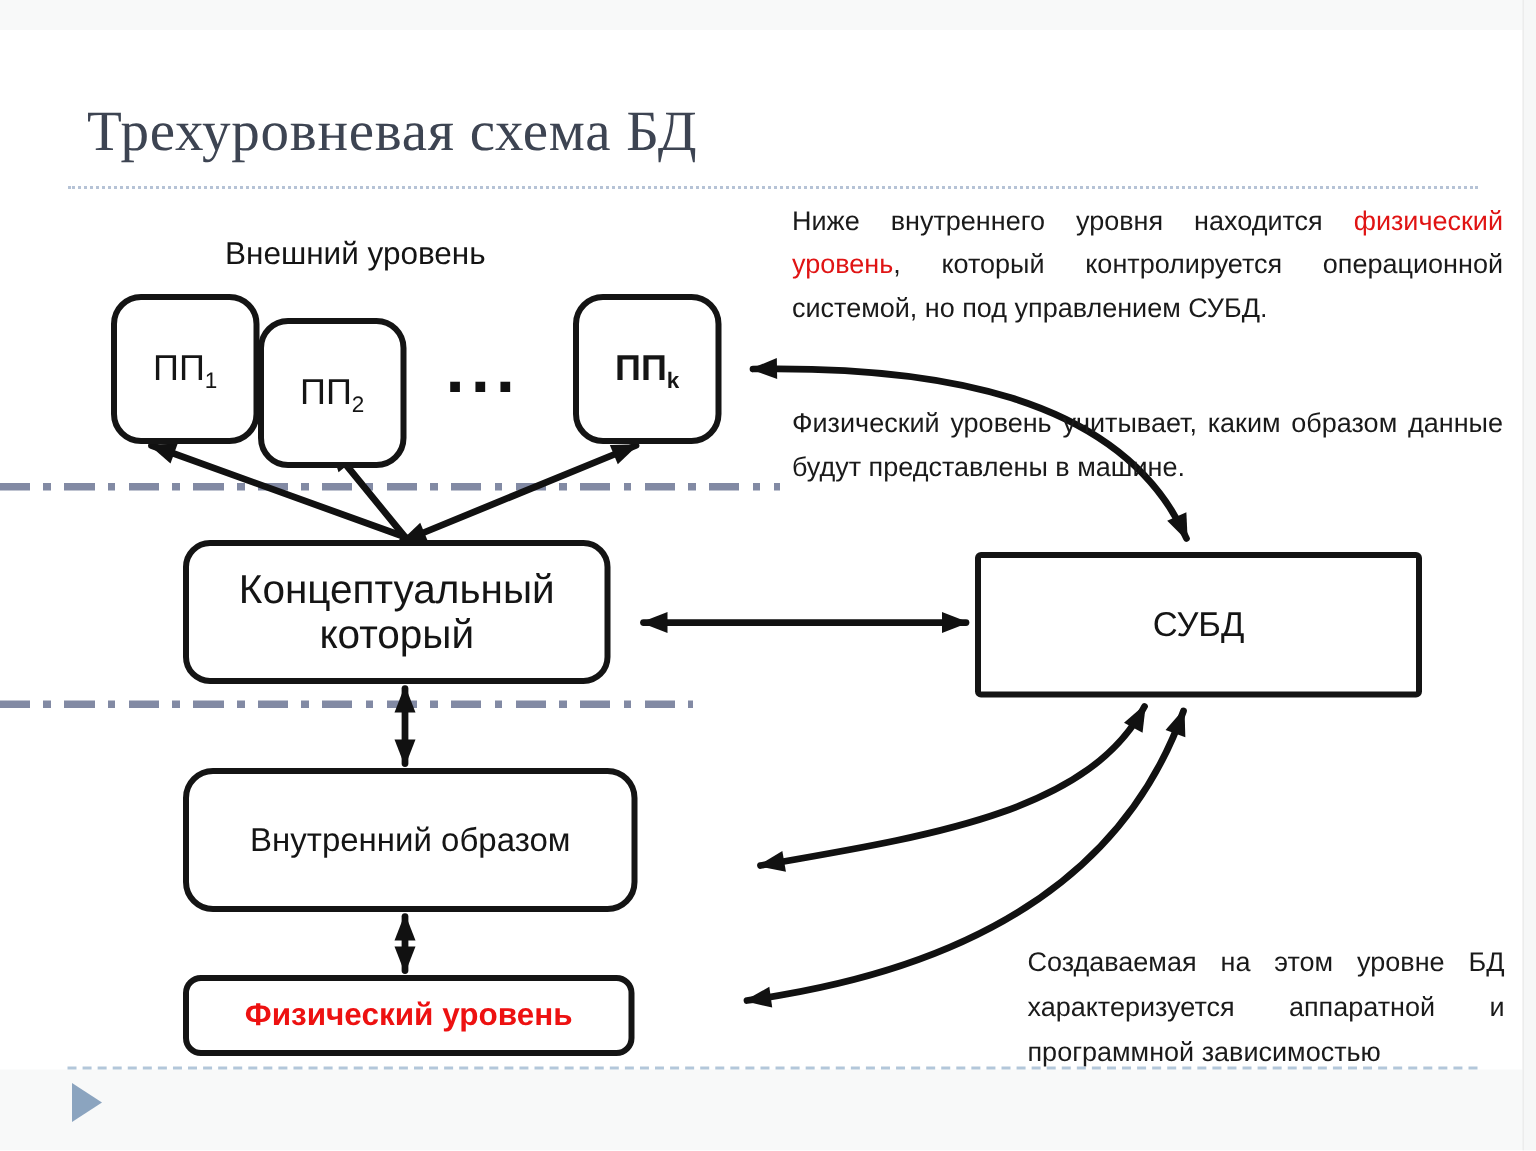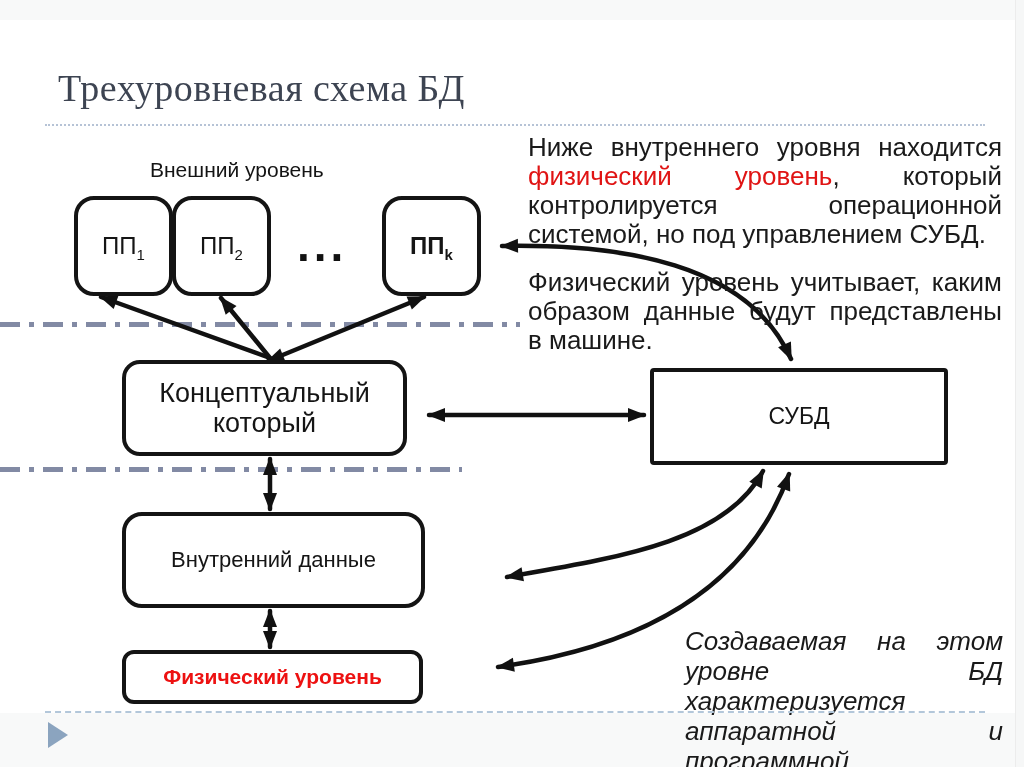"Ниже внутреннего уровня находится" .note { font-size: 26px -> 18px }
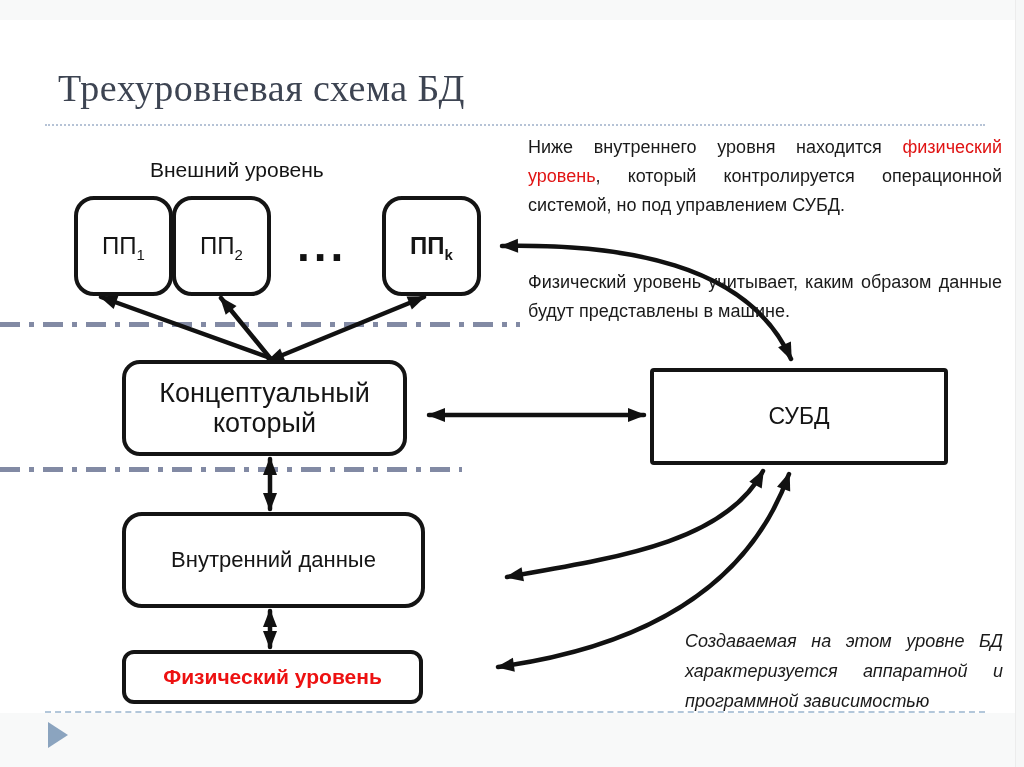"ПП2" #pp2 { top: 196px -> 212px }
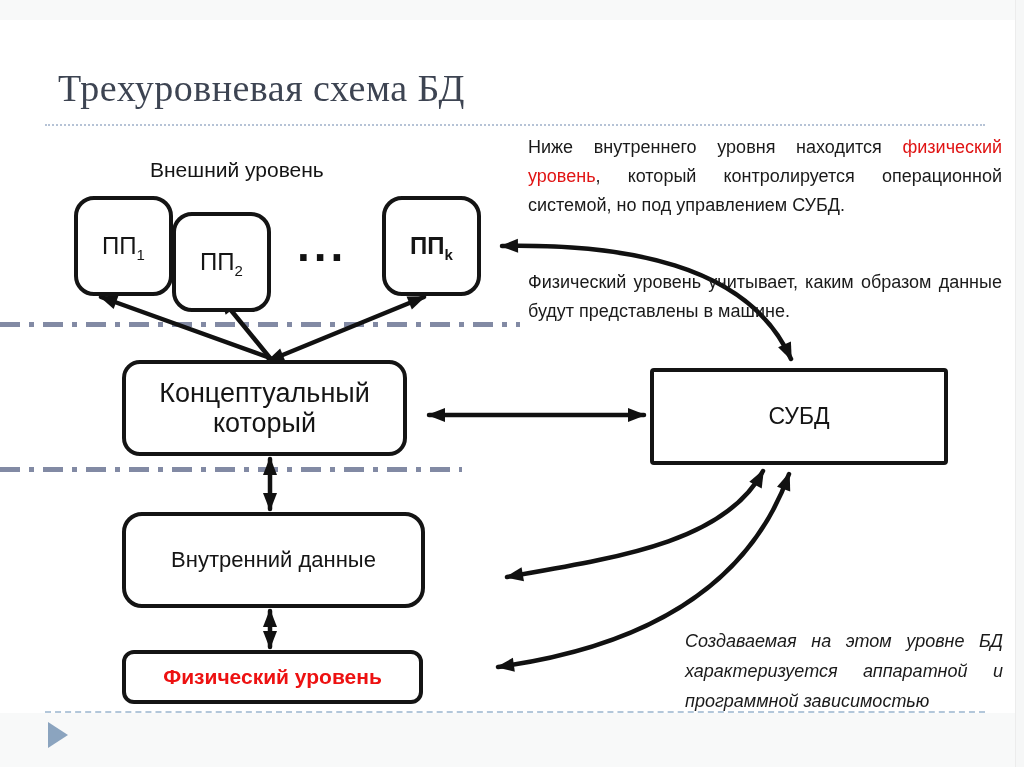"Внутренний данные" span { text: данные -> образом }
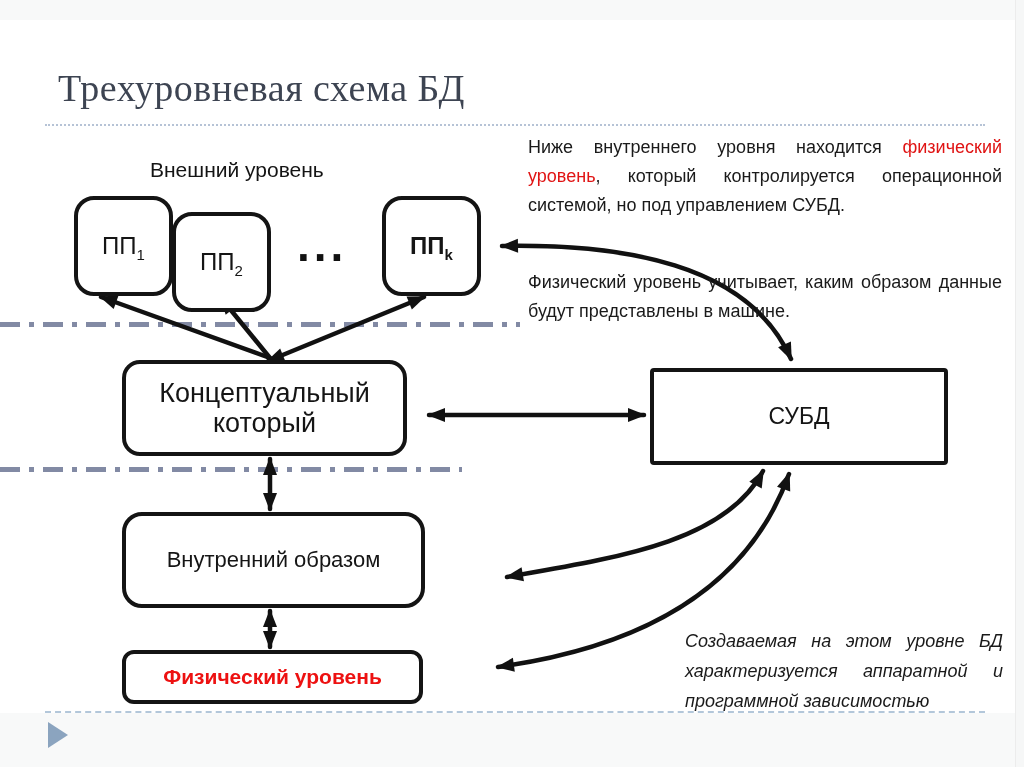"Создаваемая на этом уровне БД" #para3 { font-style: italic -> none }
